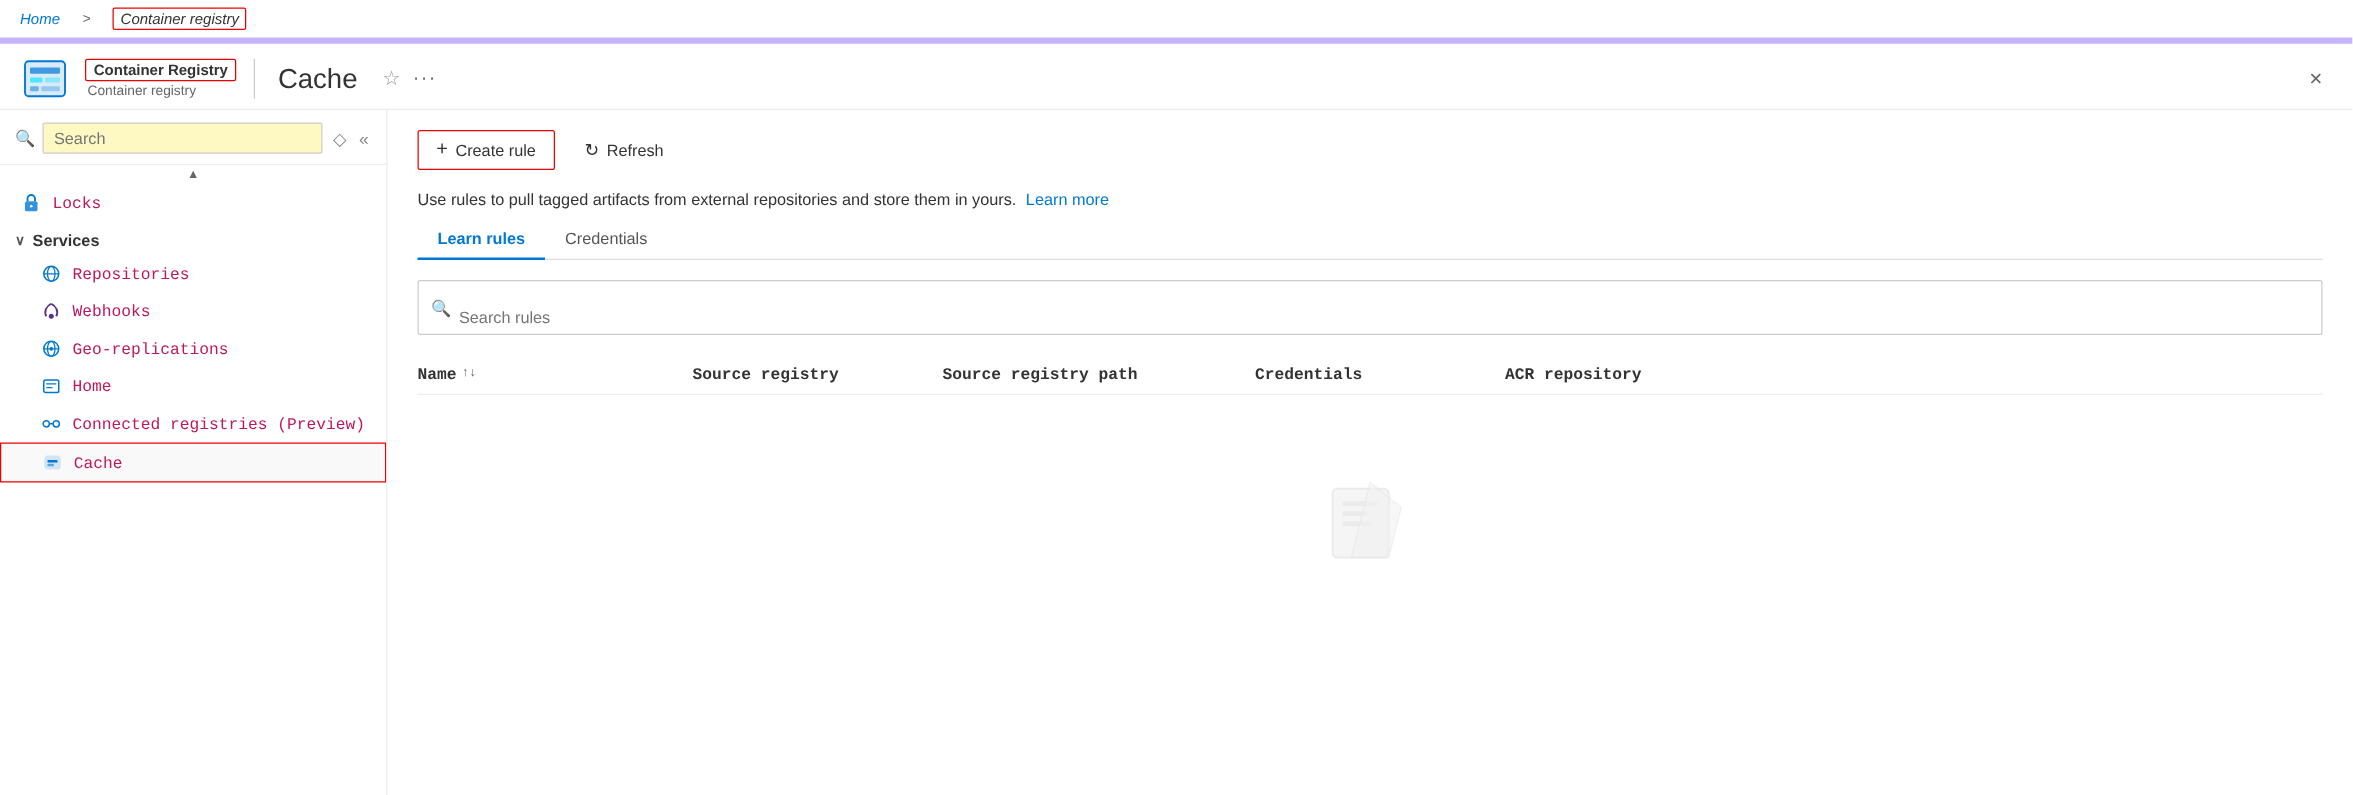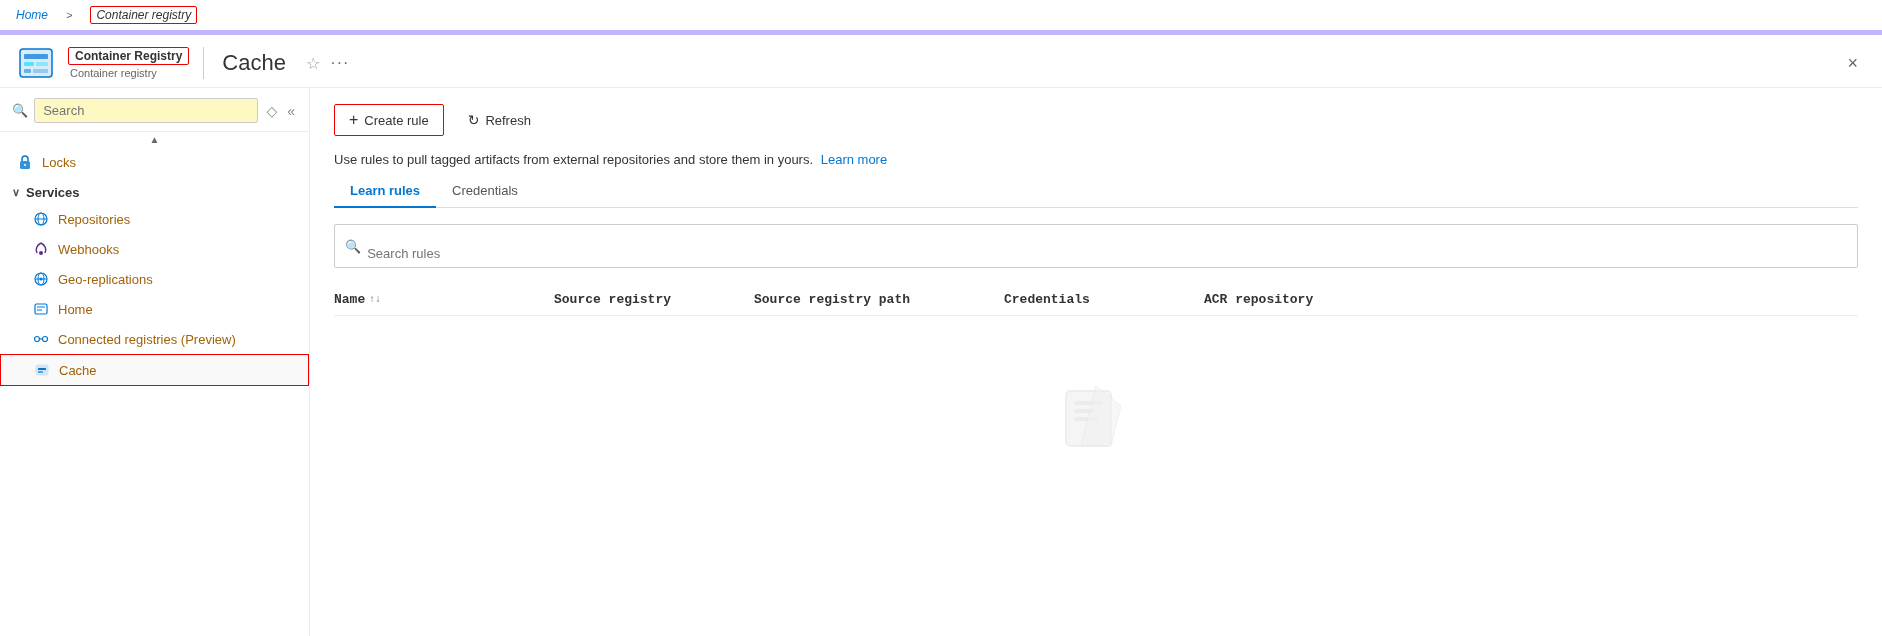"Locks" .sidebar-item { color: #a16207 -> #be185d; font-family: none -> Liberation Mono, monospace }
